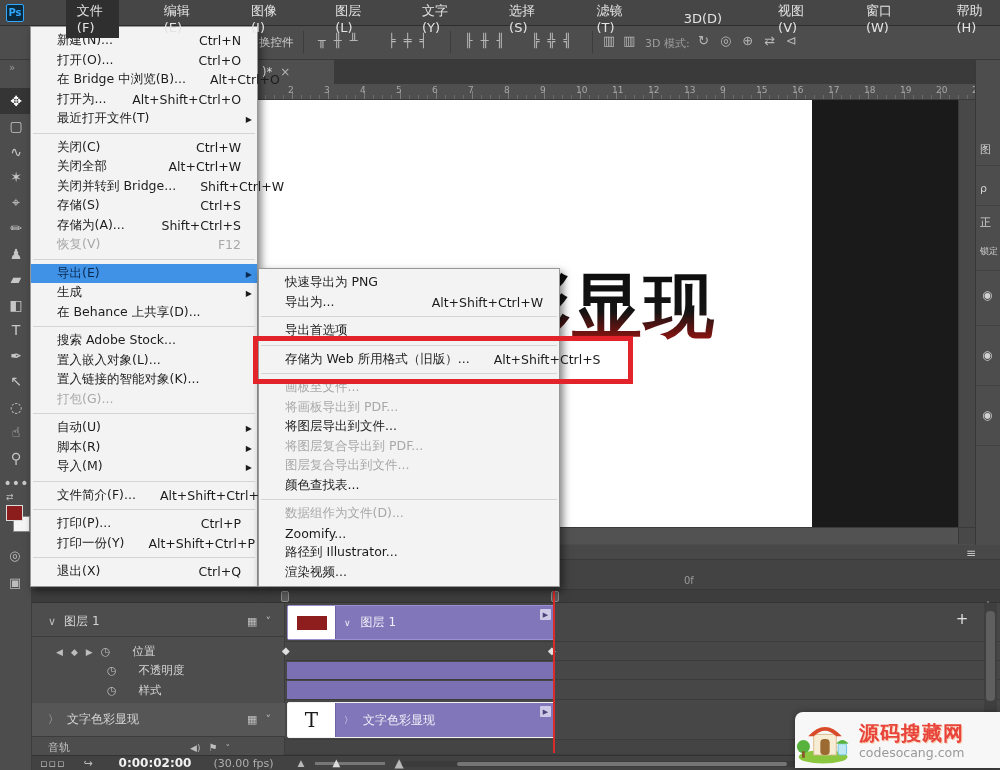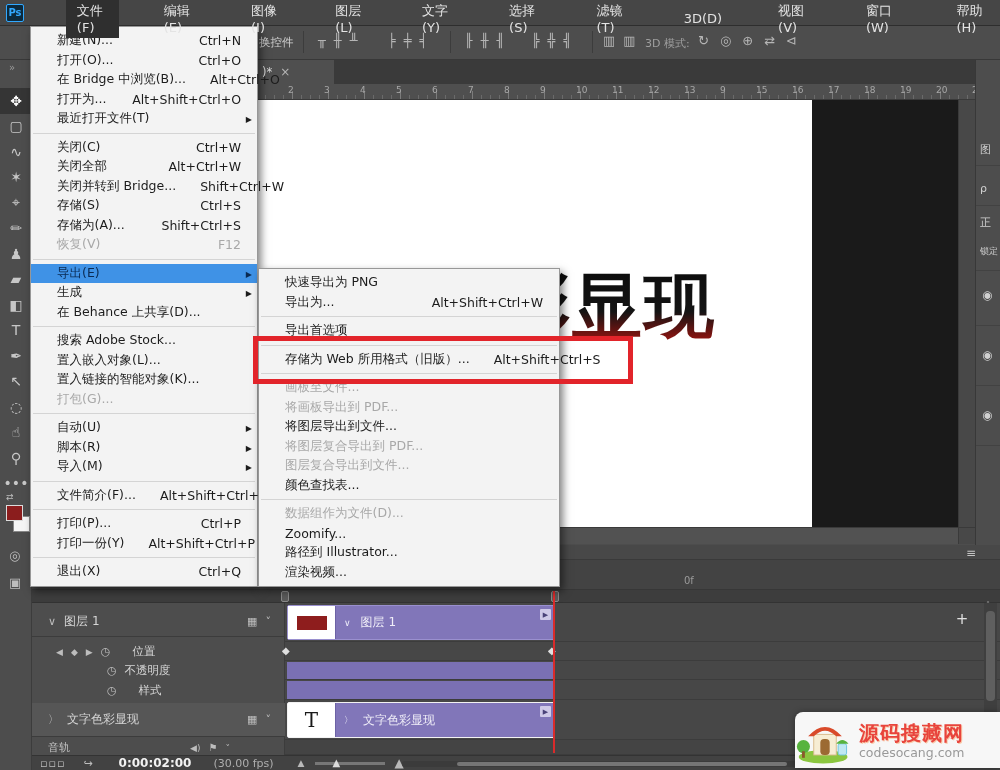"不透明度" span { margin-left: none -> 14px }
